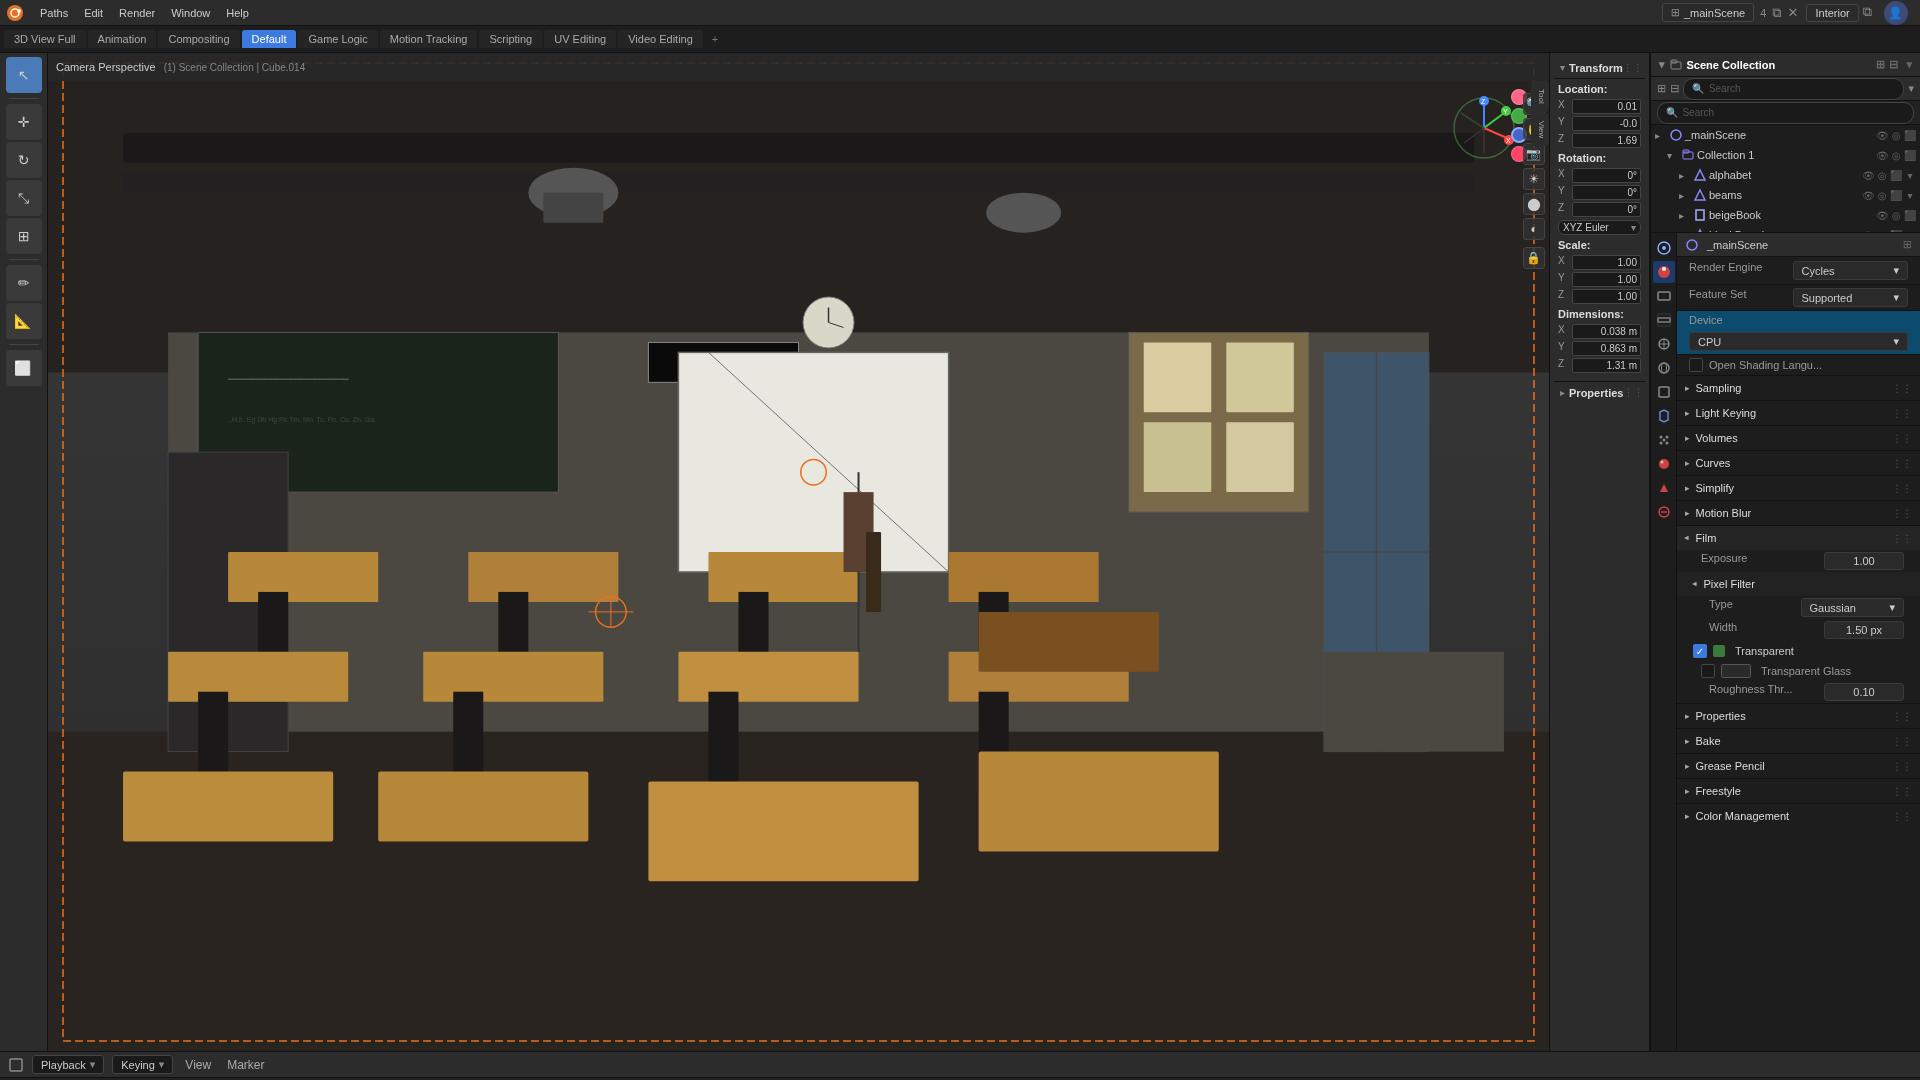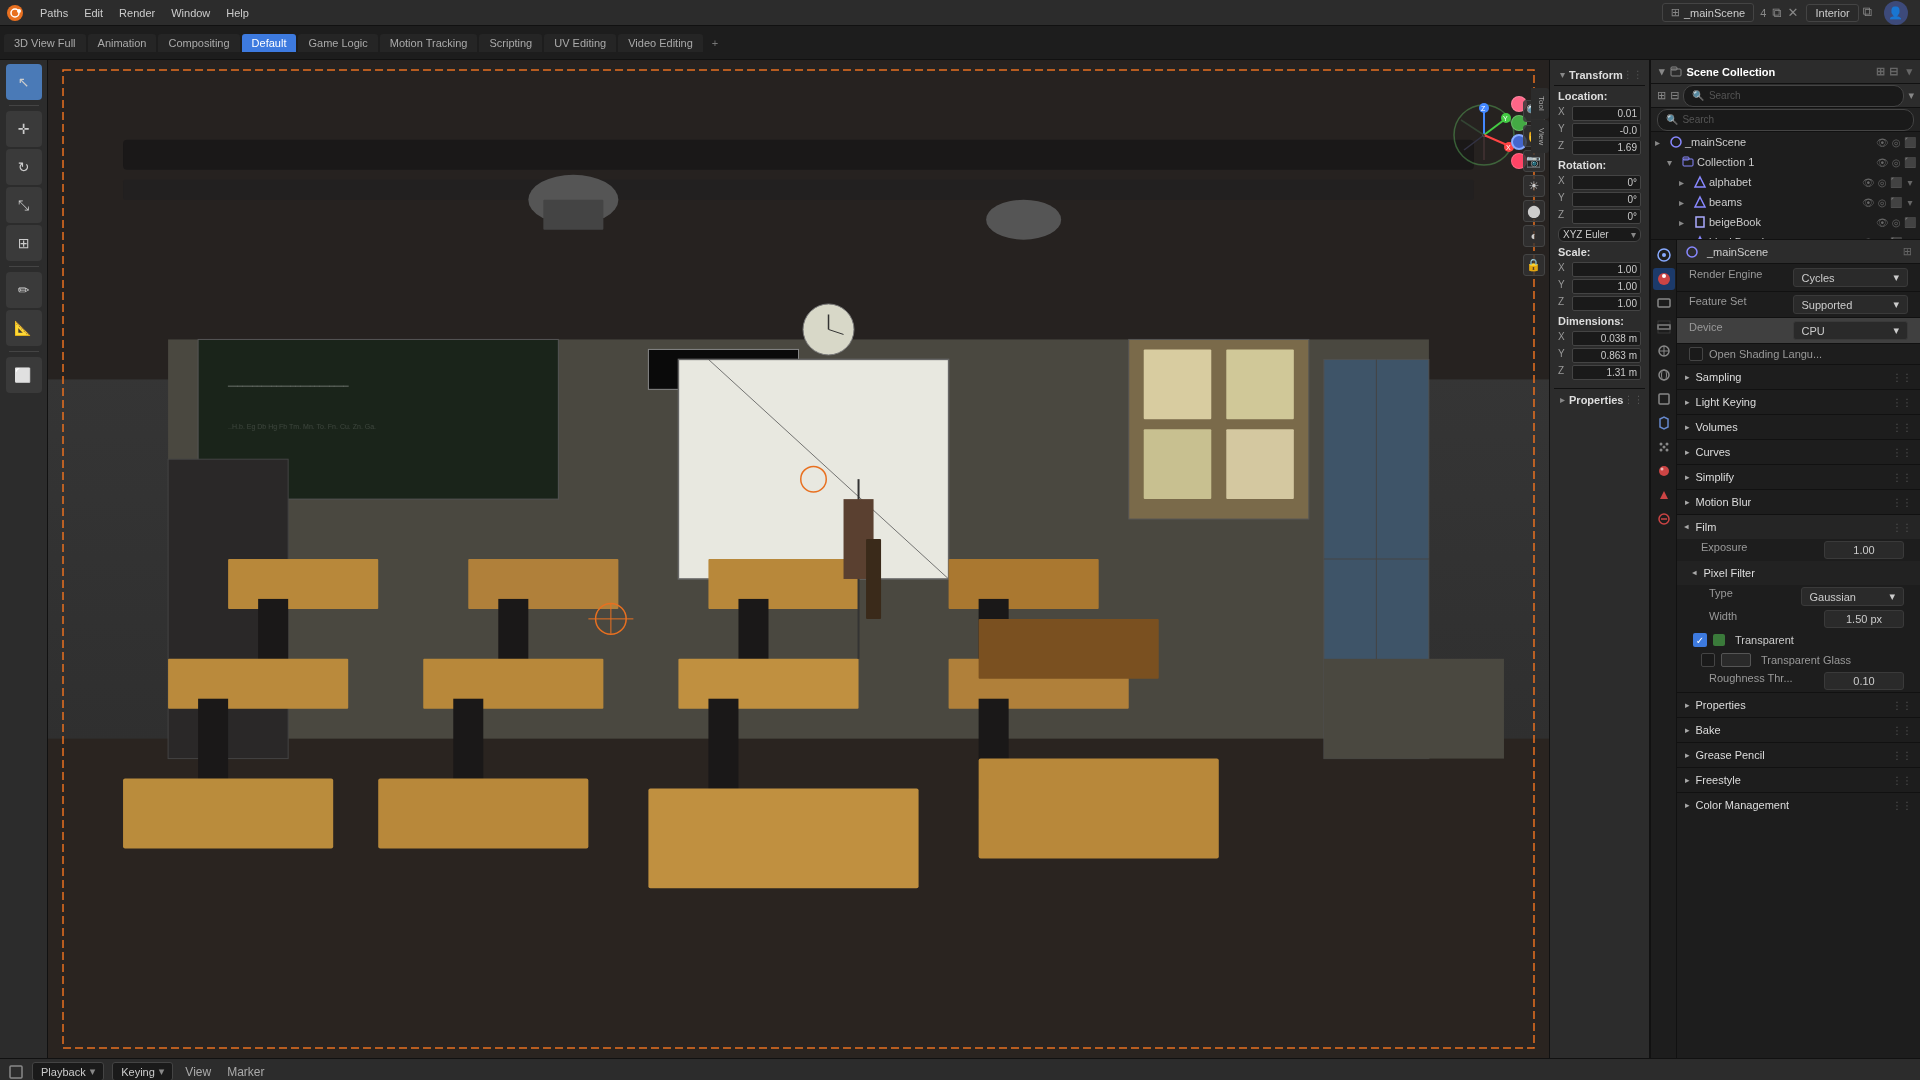"3D View Full" #workspace-tabs { height: 34px -> 27px }
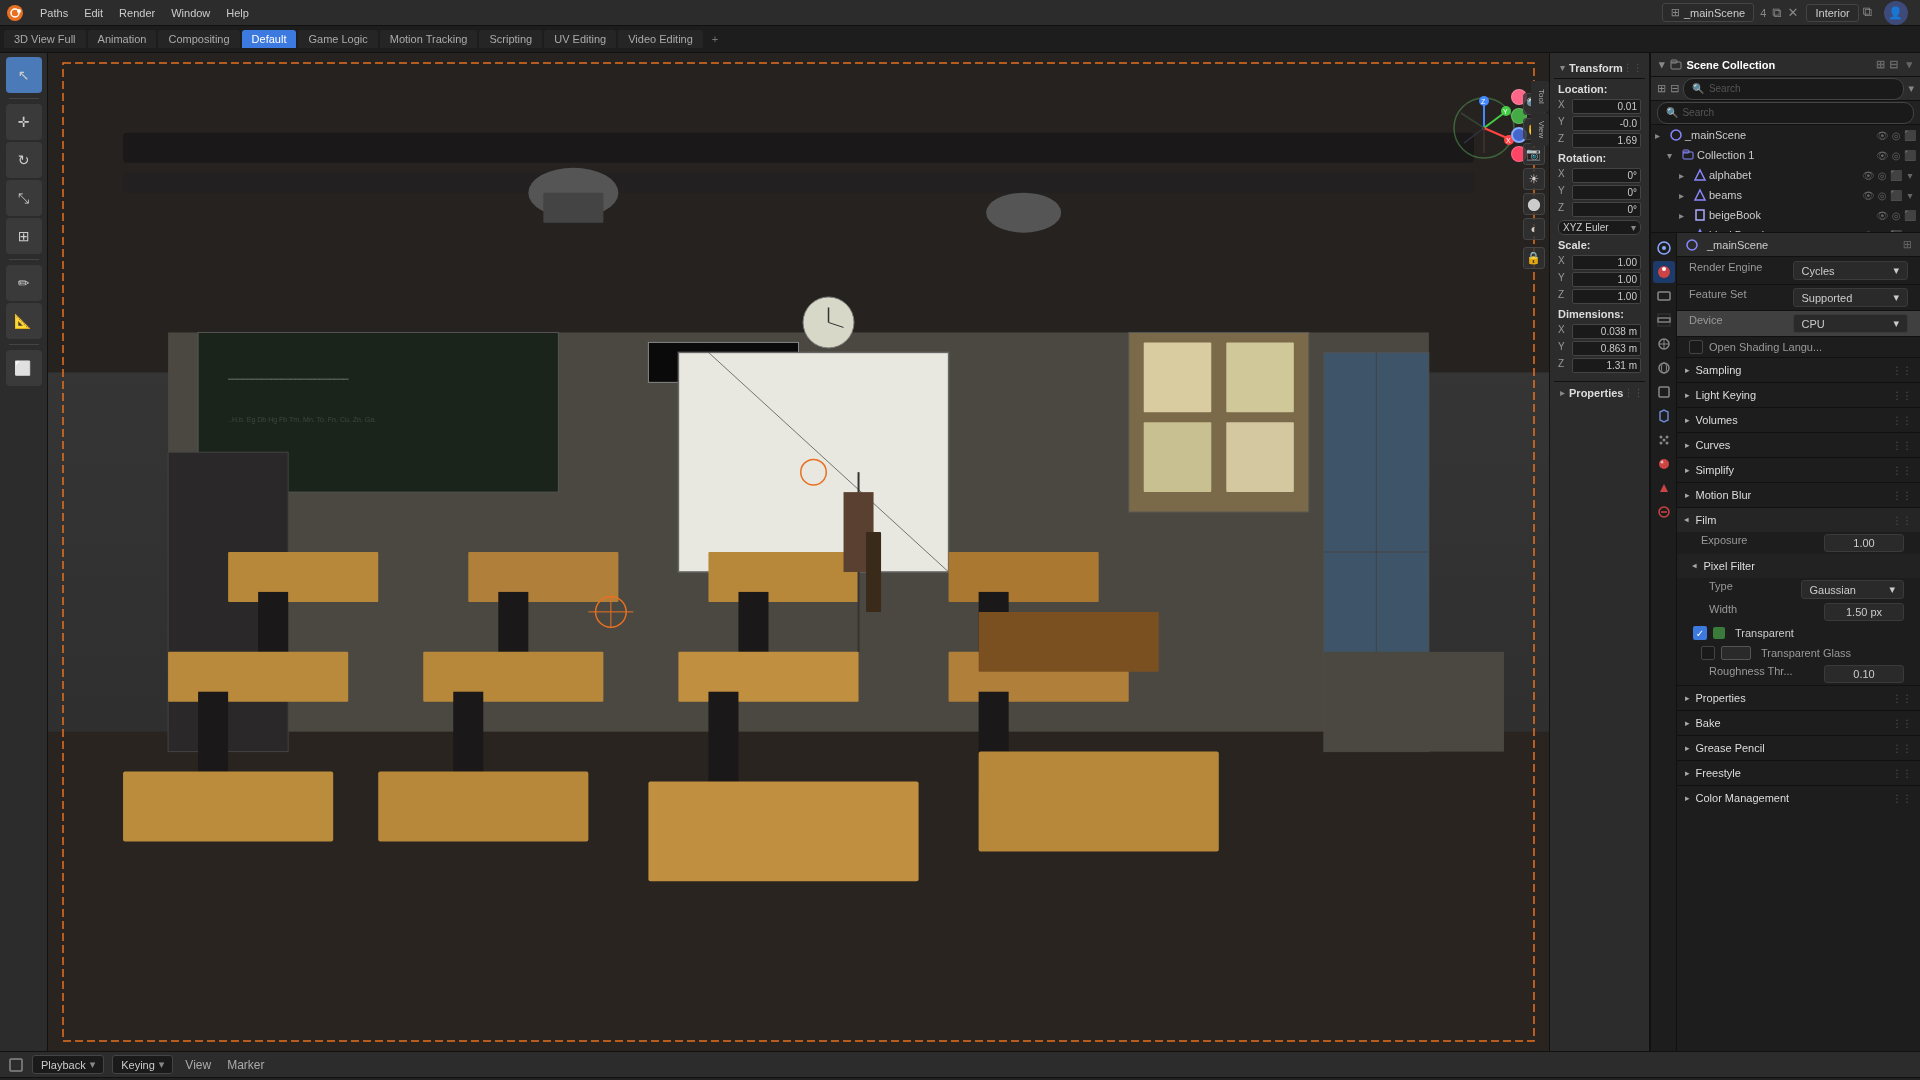"Camera Perspective" div { html: none -> <div> <span>Camera Perspective</span> <span>(1) Scene Collection | Cube.014</span> </div> }
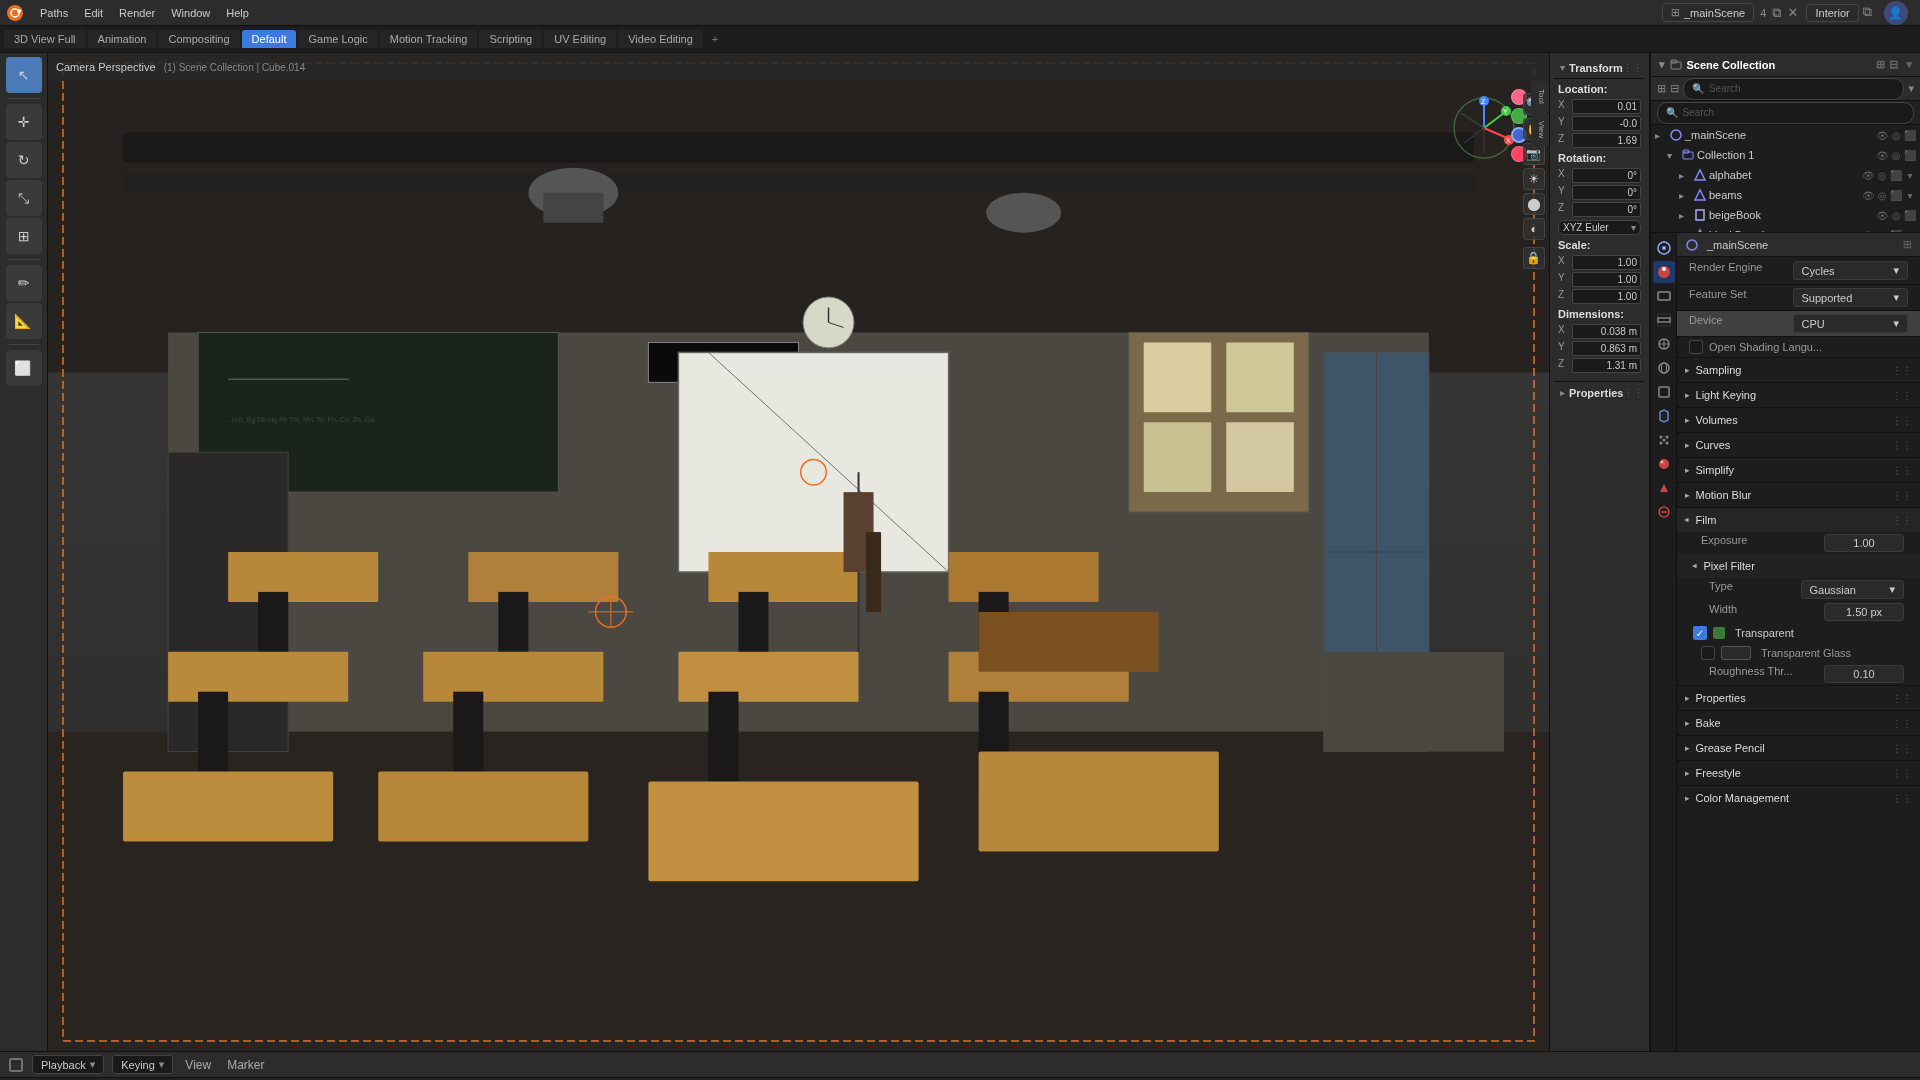"Device" div.prop-row { background: #404040 -> #0c4a6e; flex-direction: none -> column }
